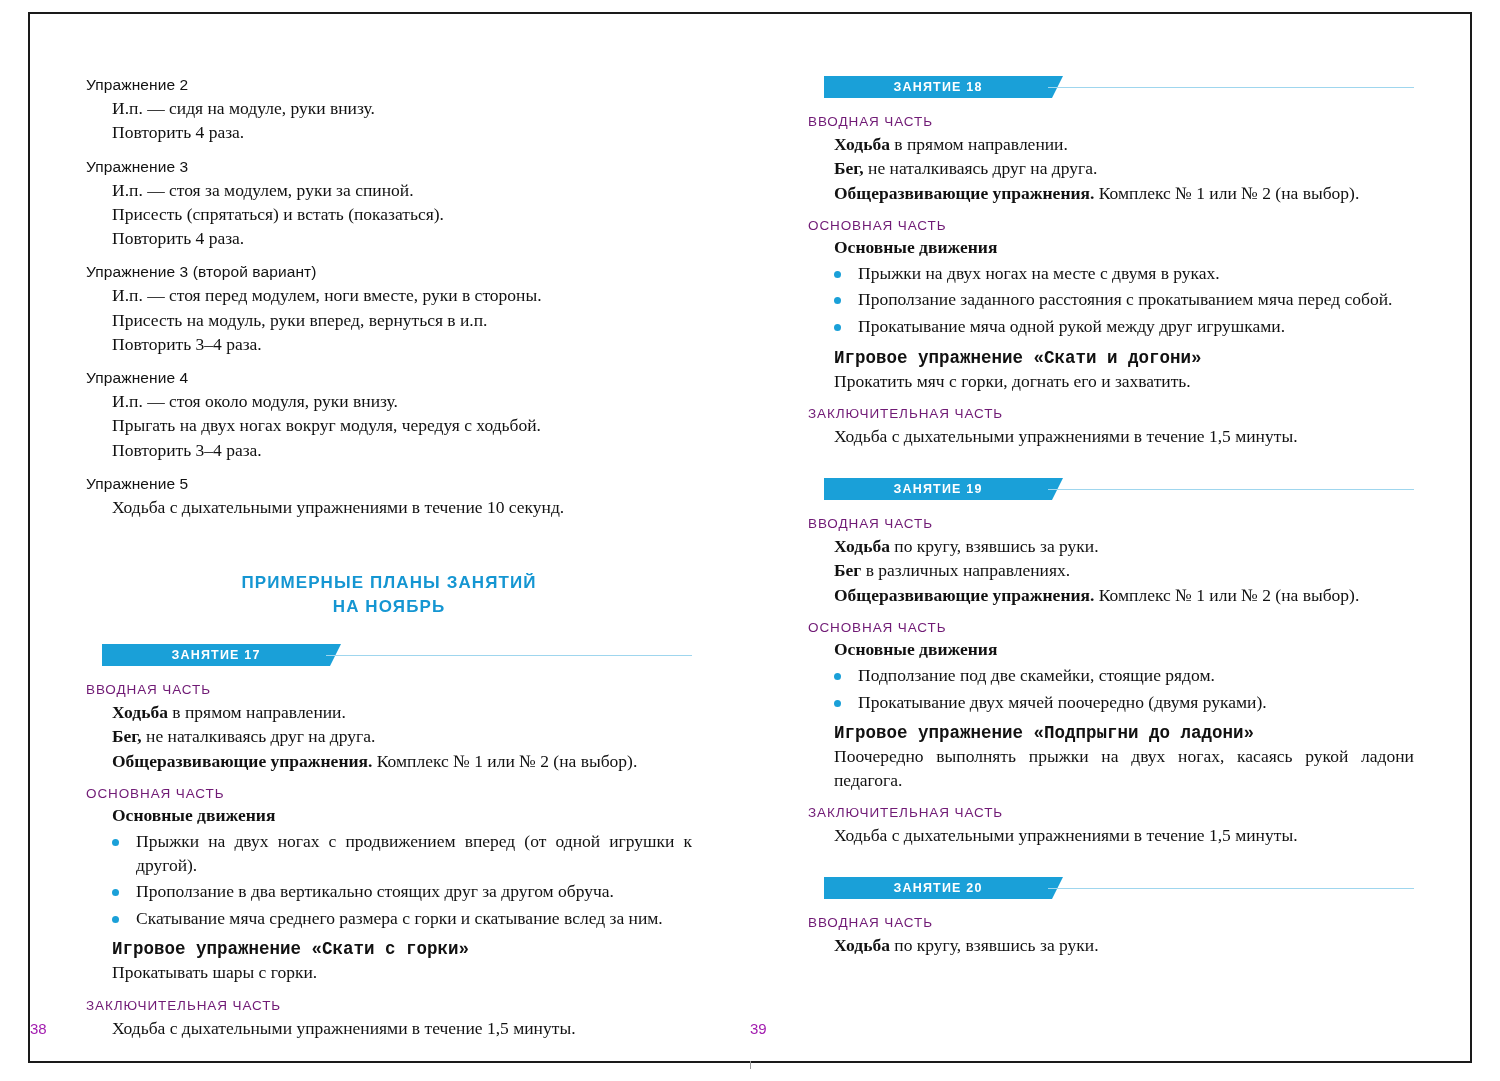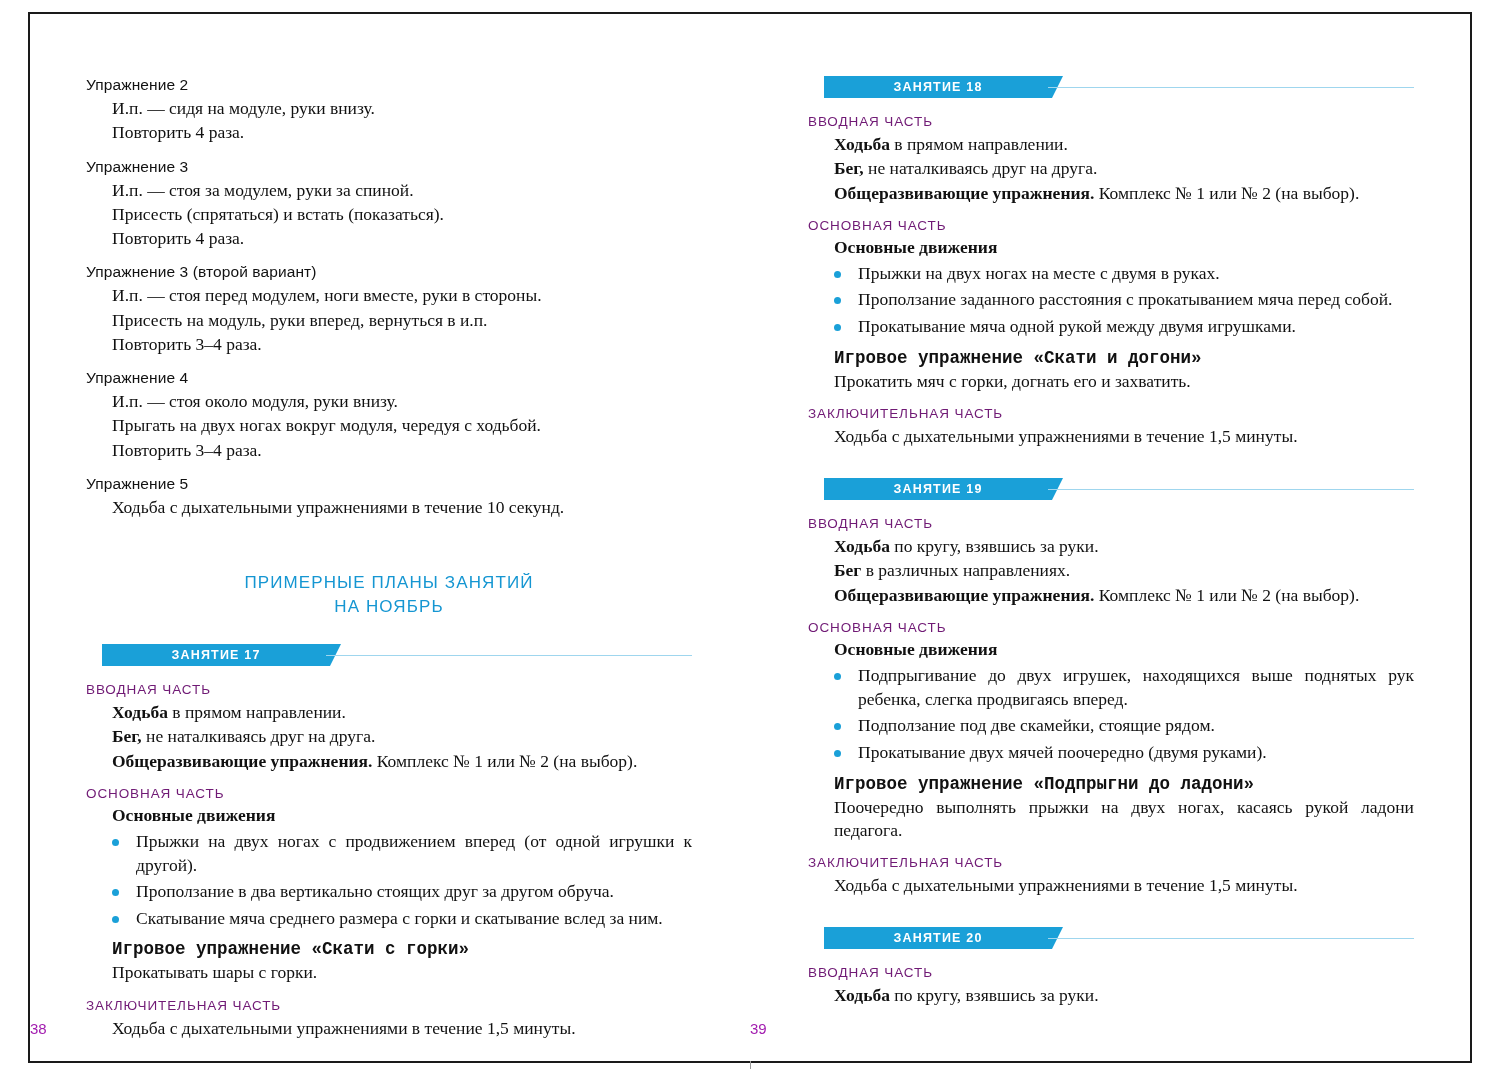"Прокатывание мяча одной рукой между" li { text: двумя -> друг }
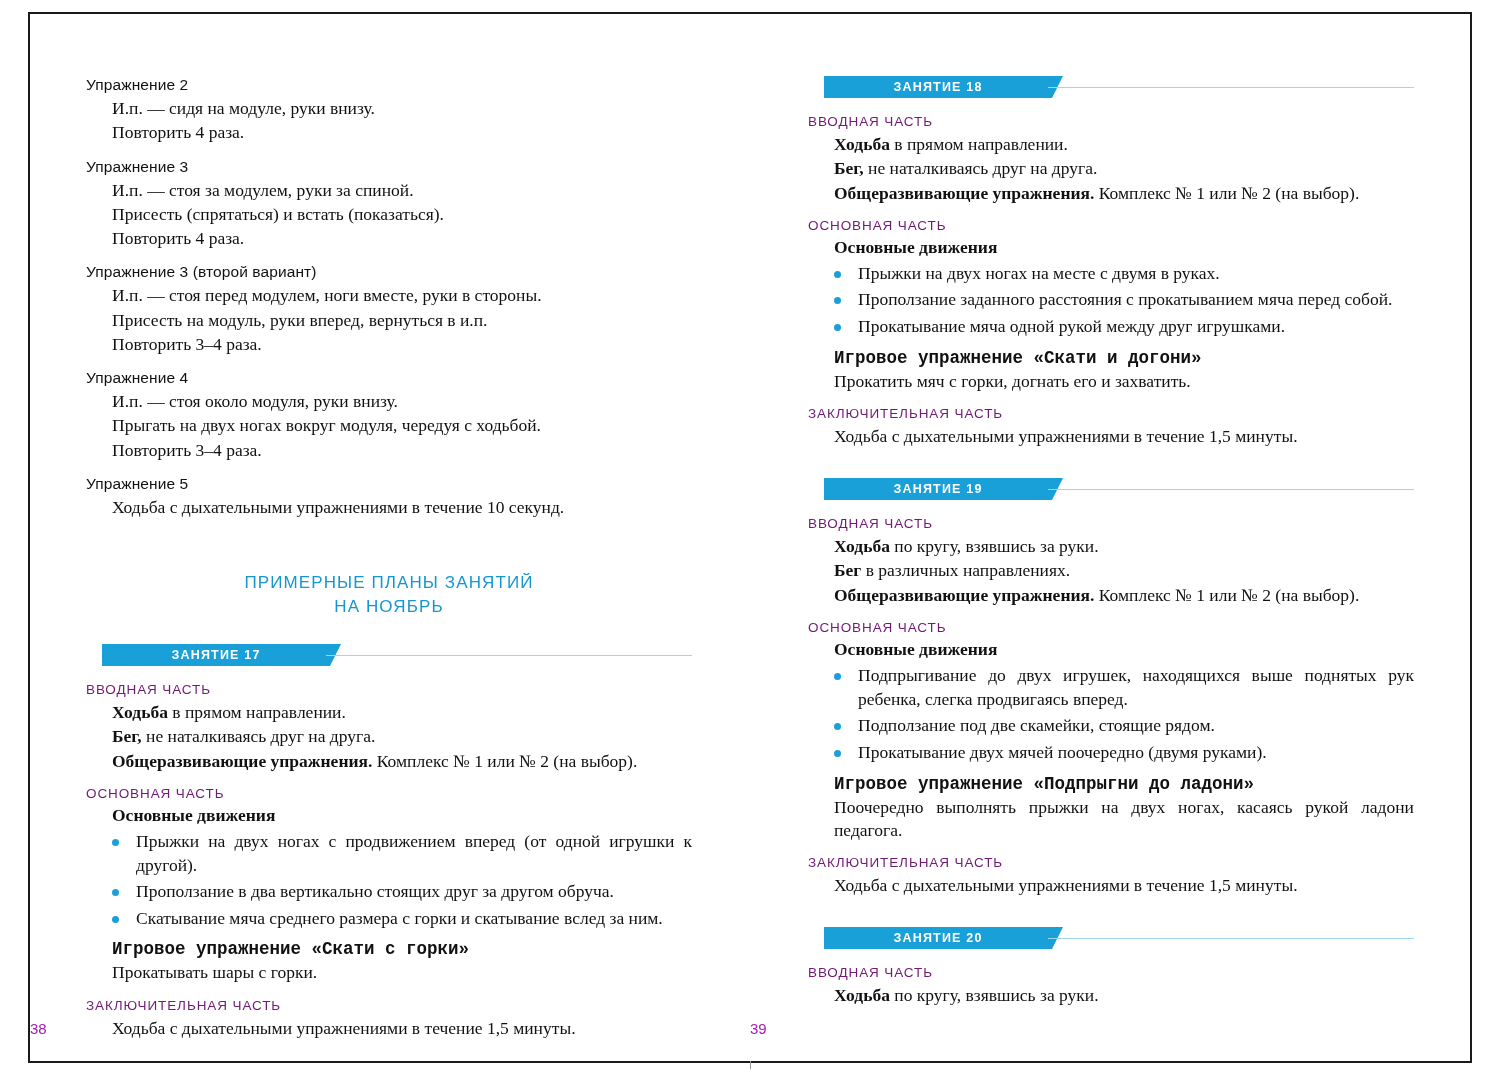"ПРИМЕРНЫЕ ПЛАНЫ ЗАНЯТИЙ" .plans-heading { font-weight: normal -> bold }
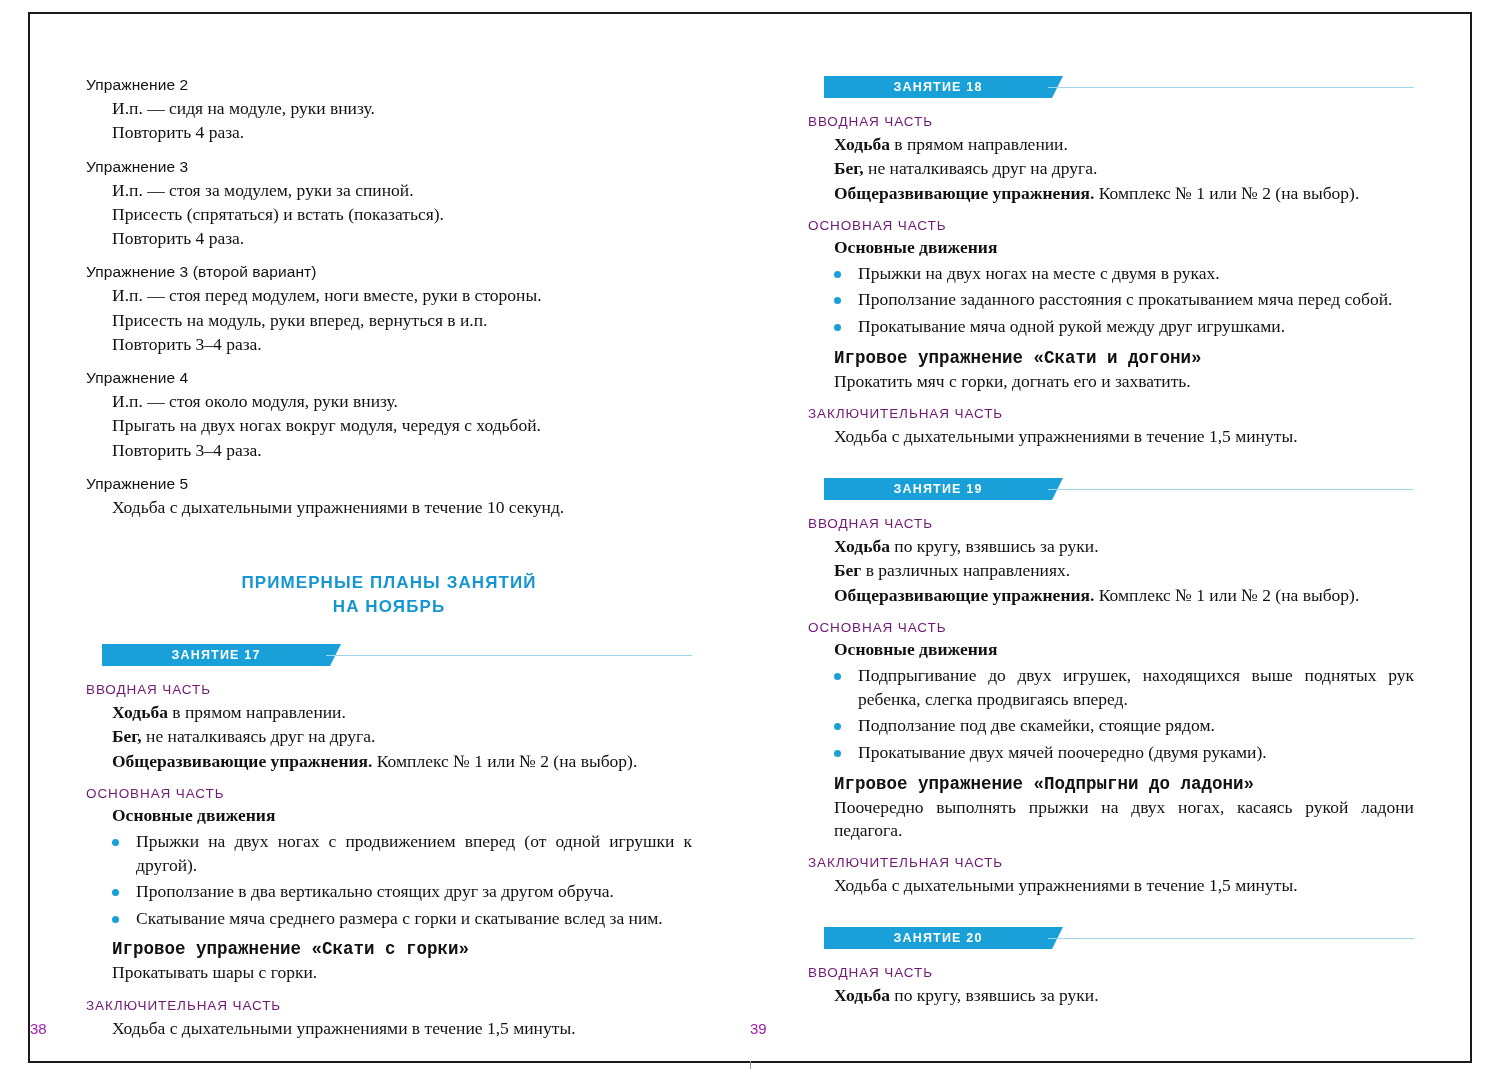"Подпрыгивание до двух игрушек," li { html: <li>Подпрыгивание до двух игрушек, находящихся выше поднятых рук ребенка, слегка продвигаясь вперед.</li> -> none }
